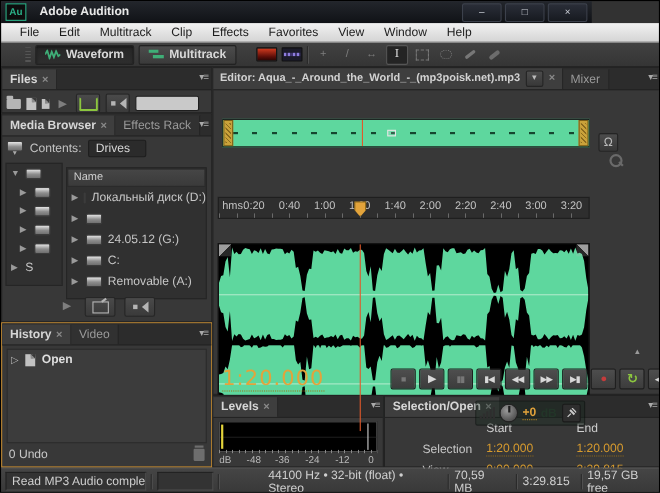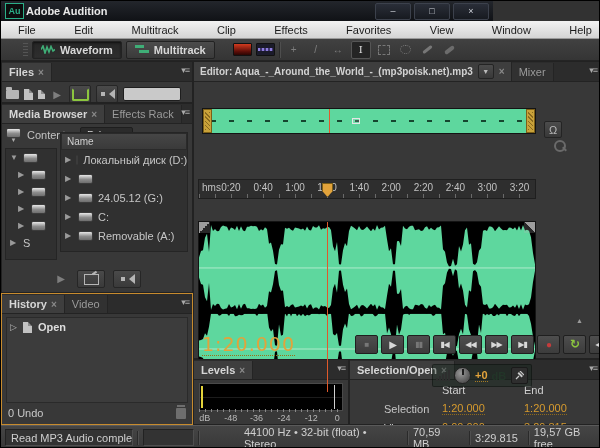"Au" .titlebar { gap: 2px -> 12px; width: 492px -> 537px }
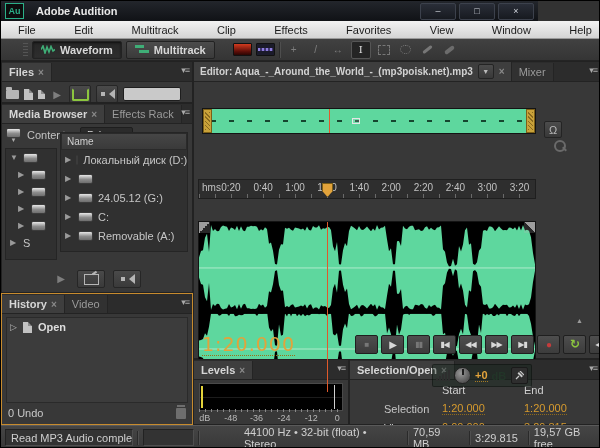"File" .menubar { justify-content: space-between -> none }
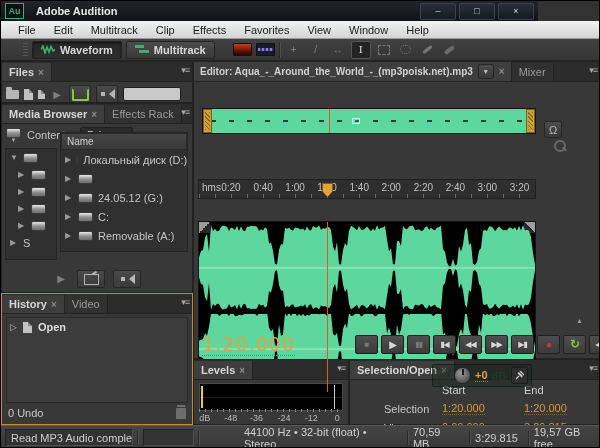"Name" div.abs { top: 28px -> 48px }
